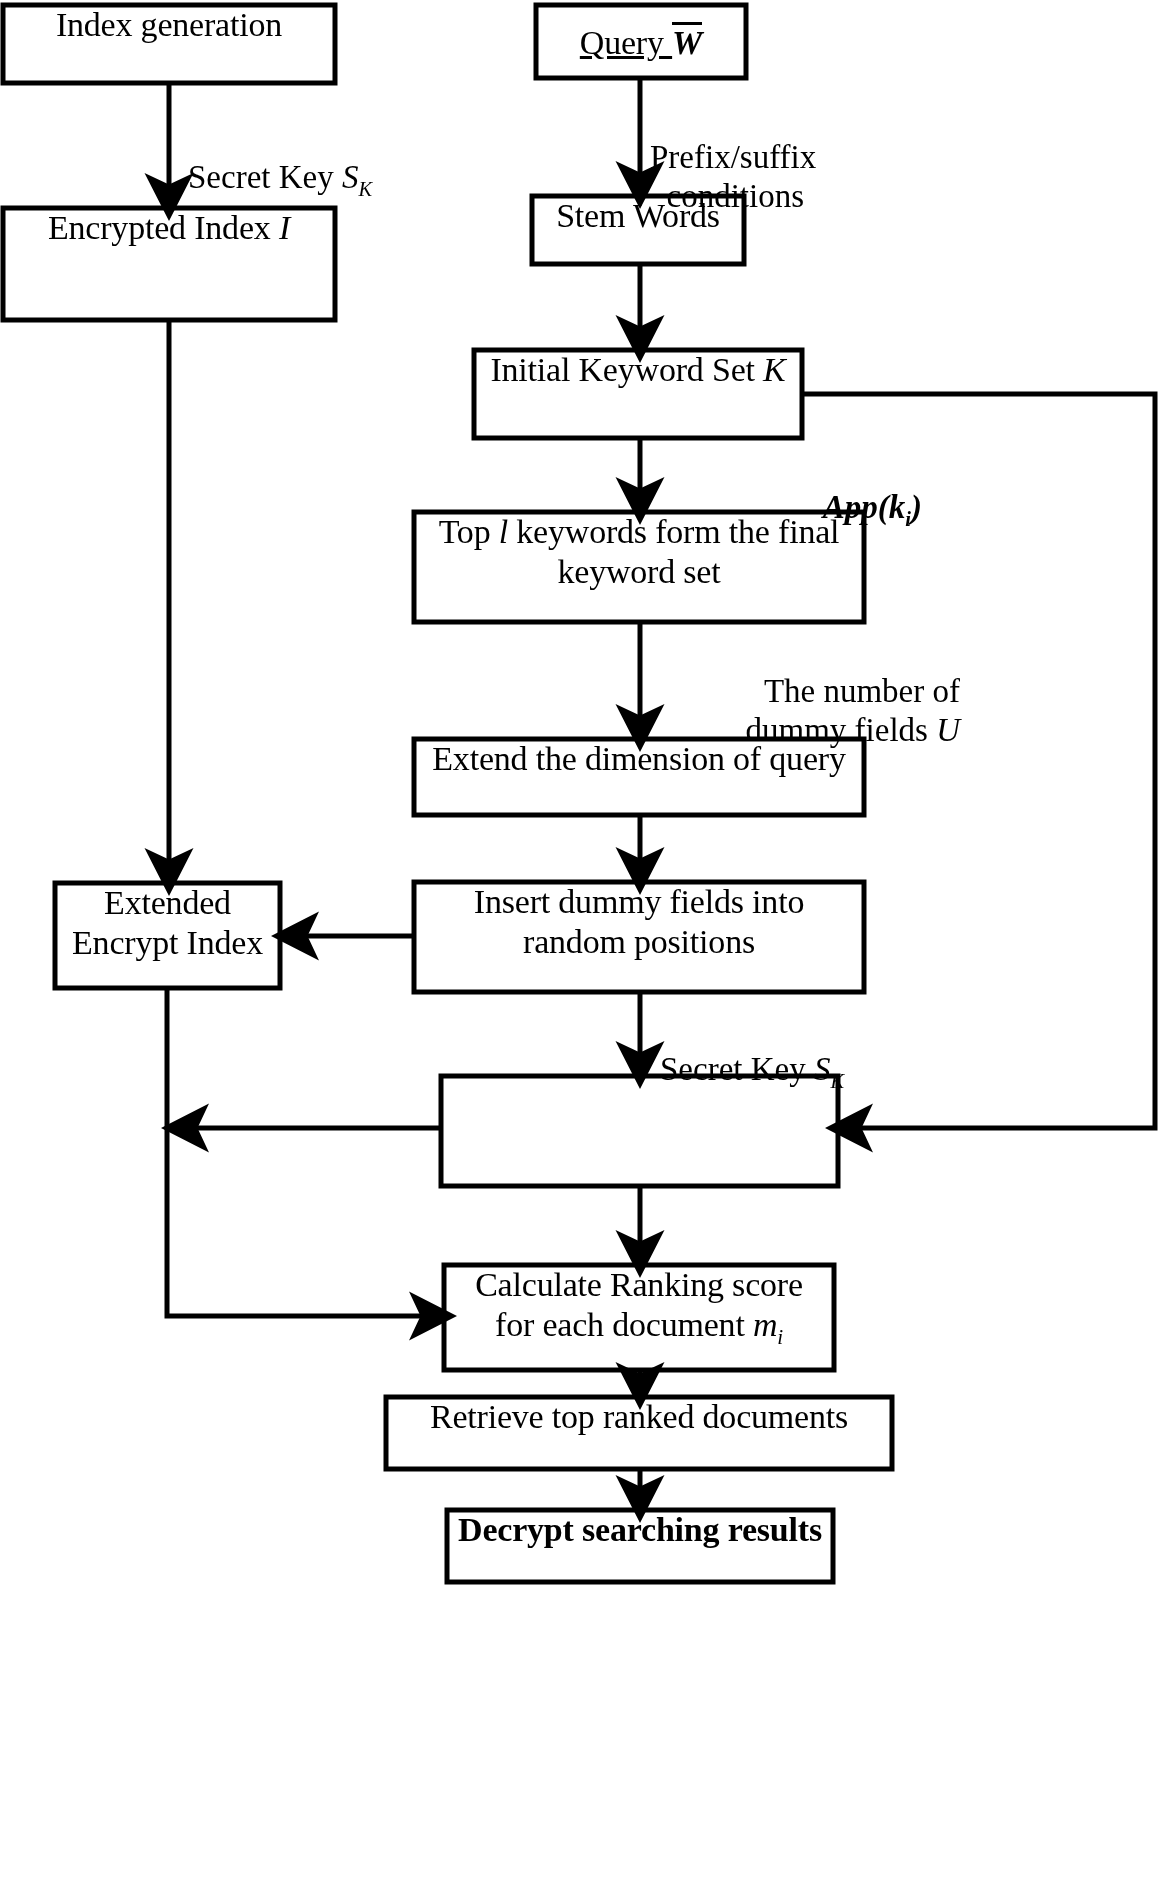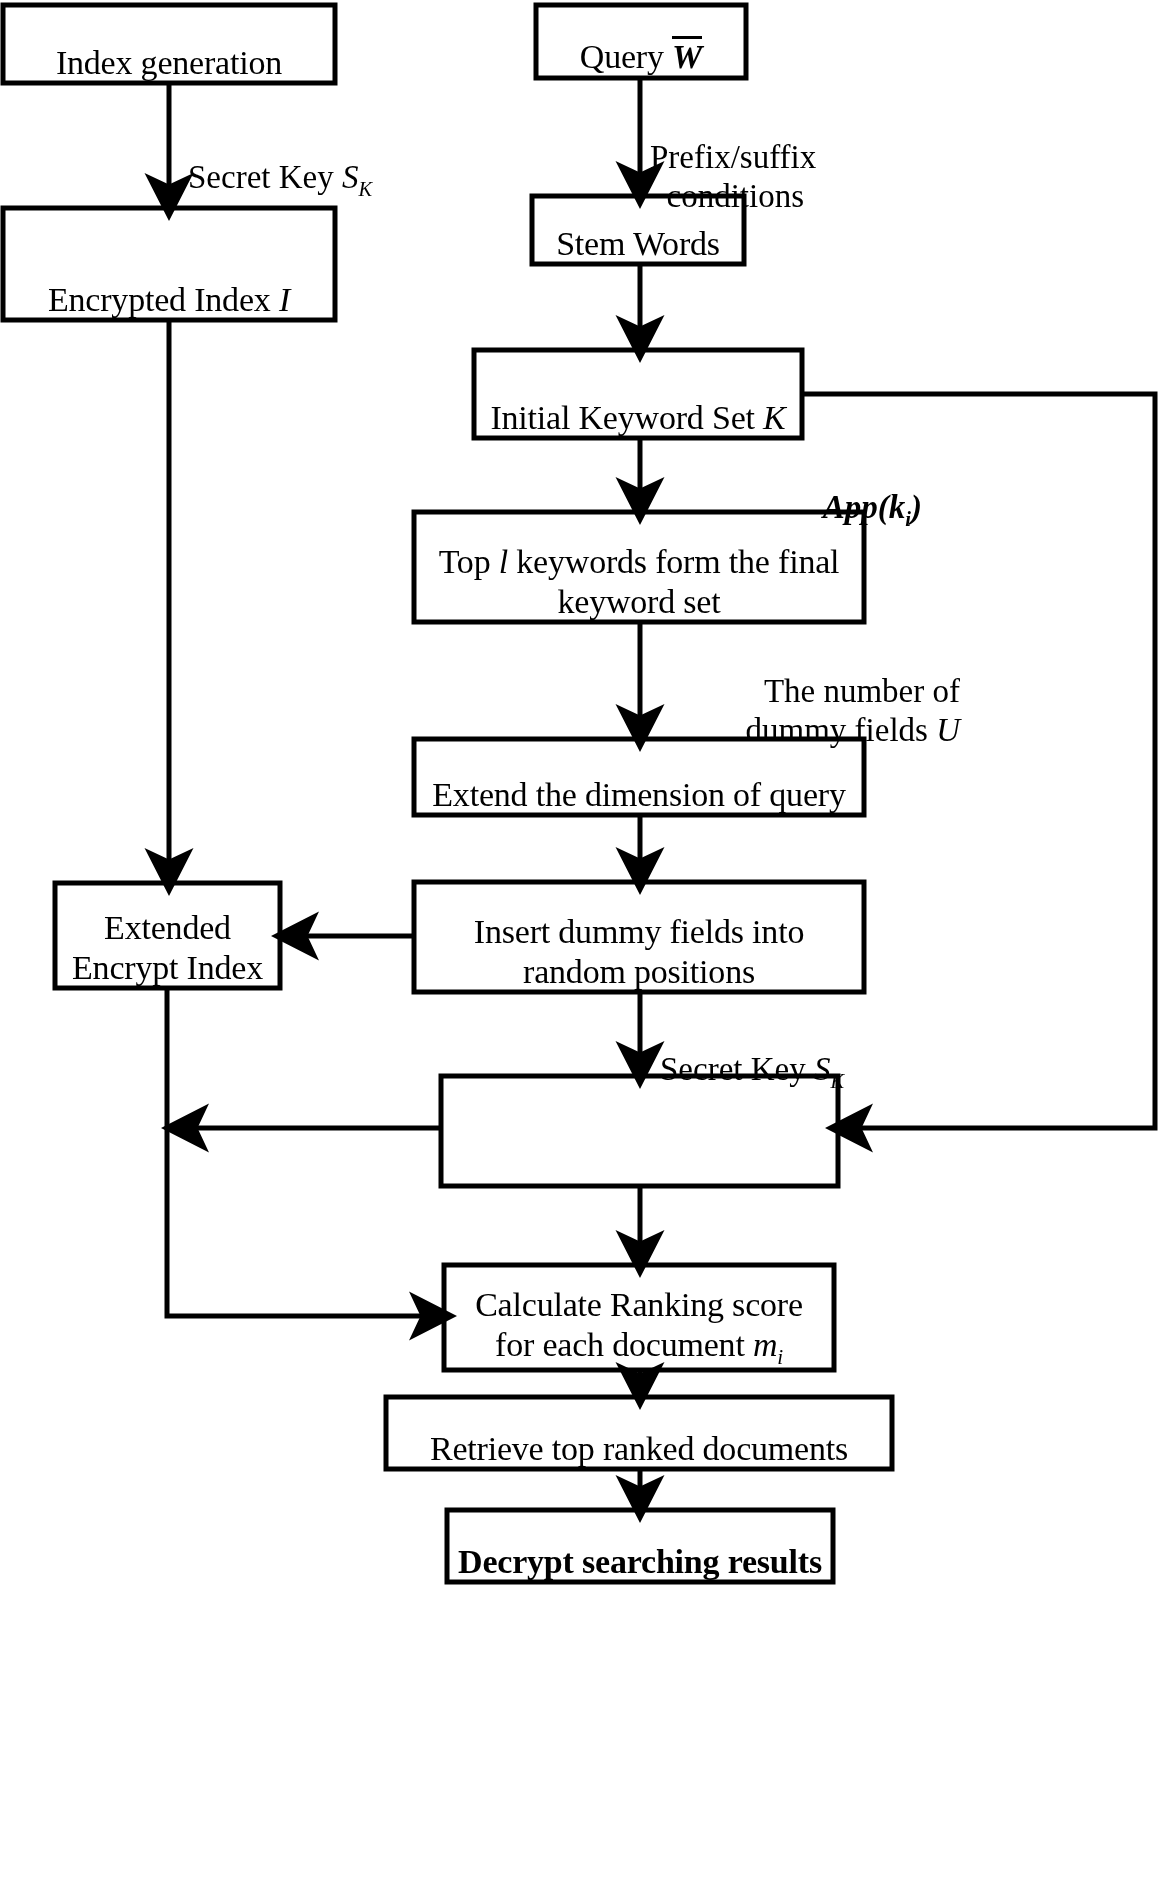"Index generation" .node-label { align-items: flex-end -> flex-start }
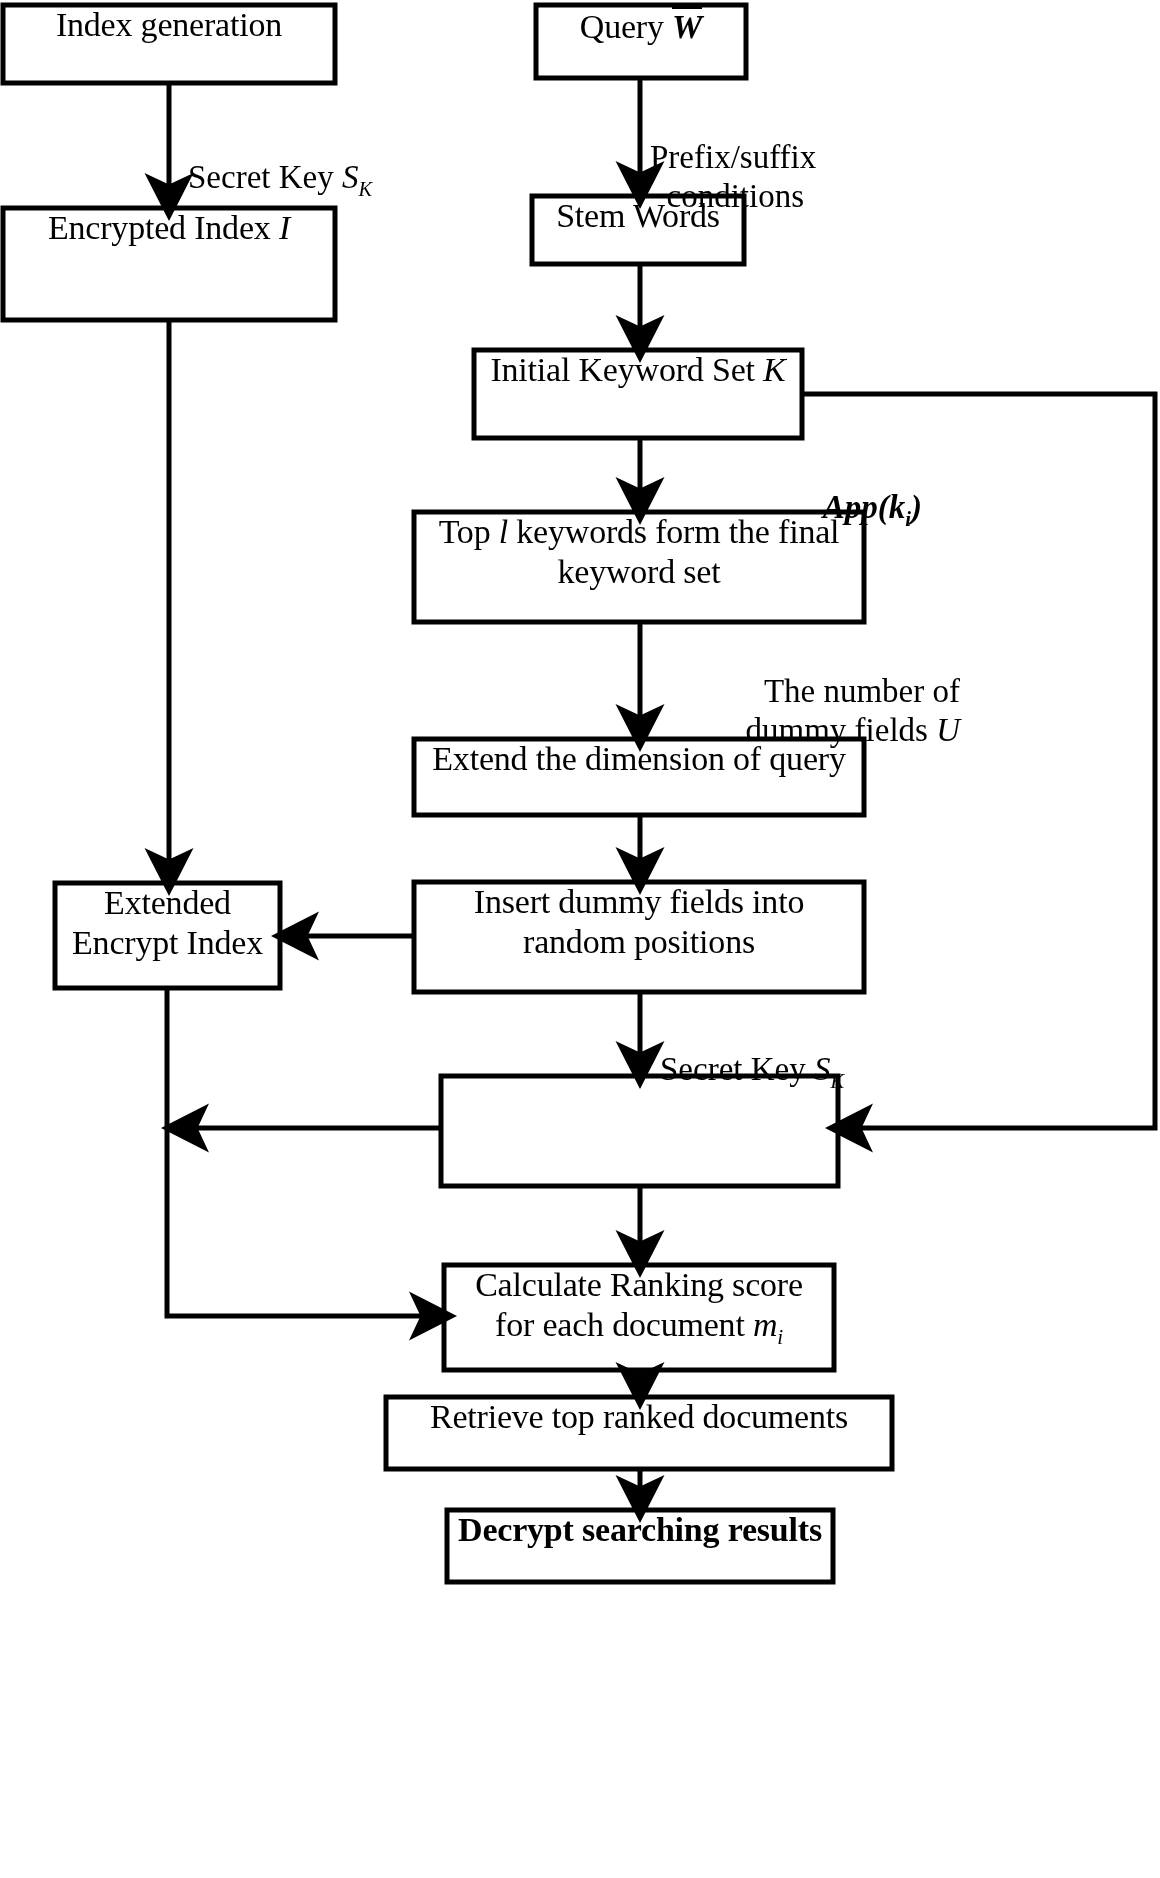"Query W" div.node-label { text-decoration: none -> underline; top: 4px -> 20px }
